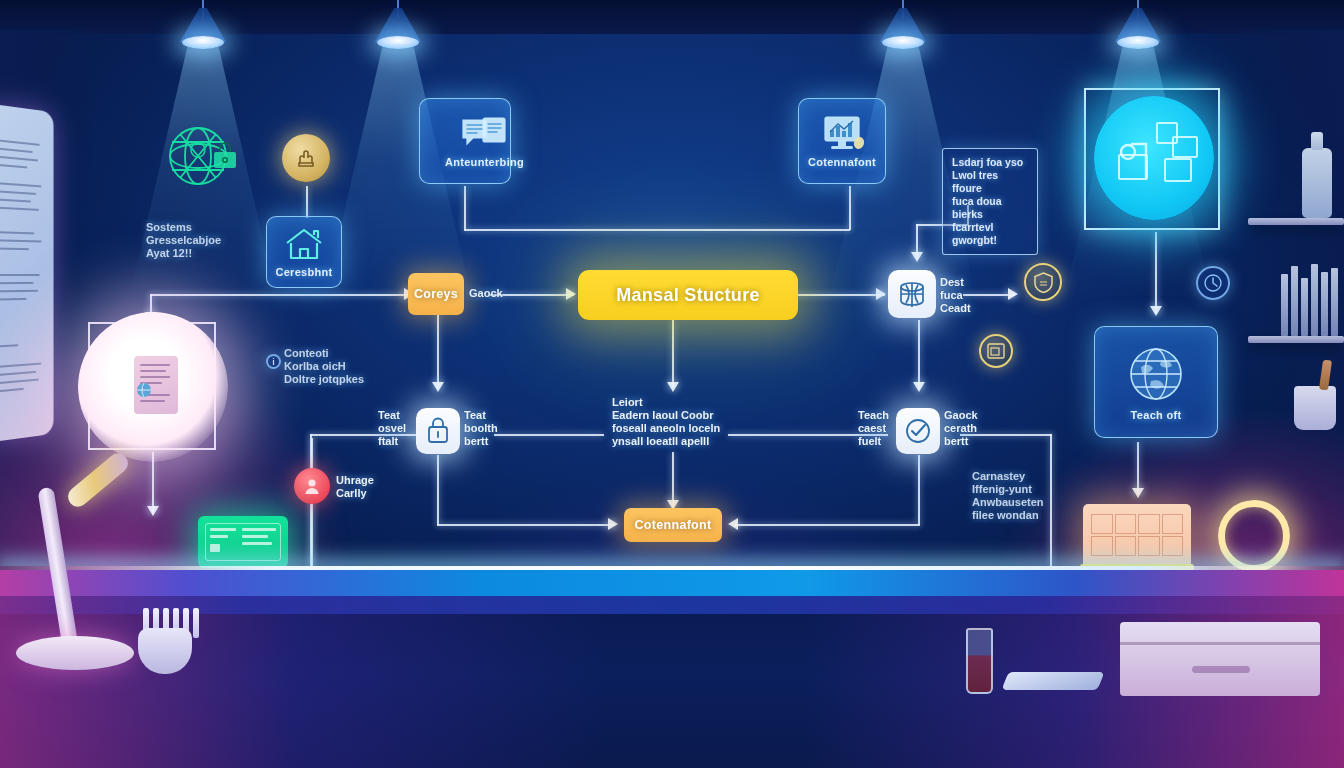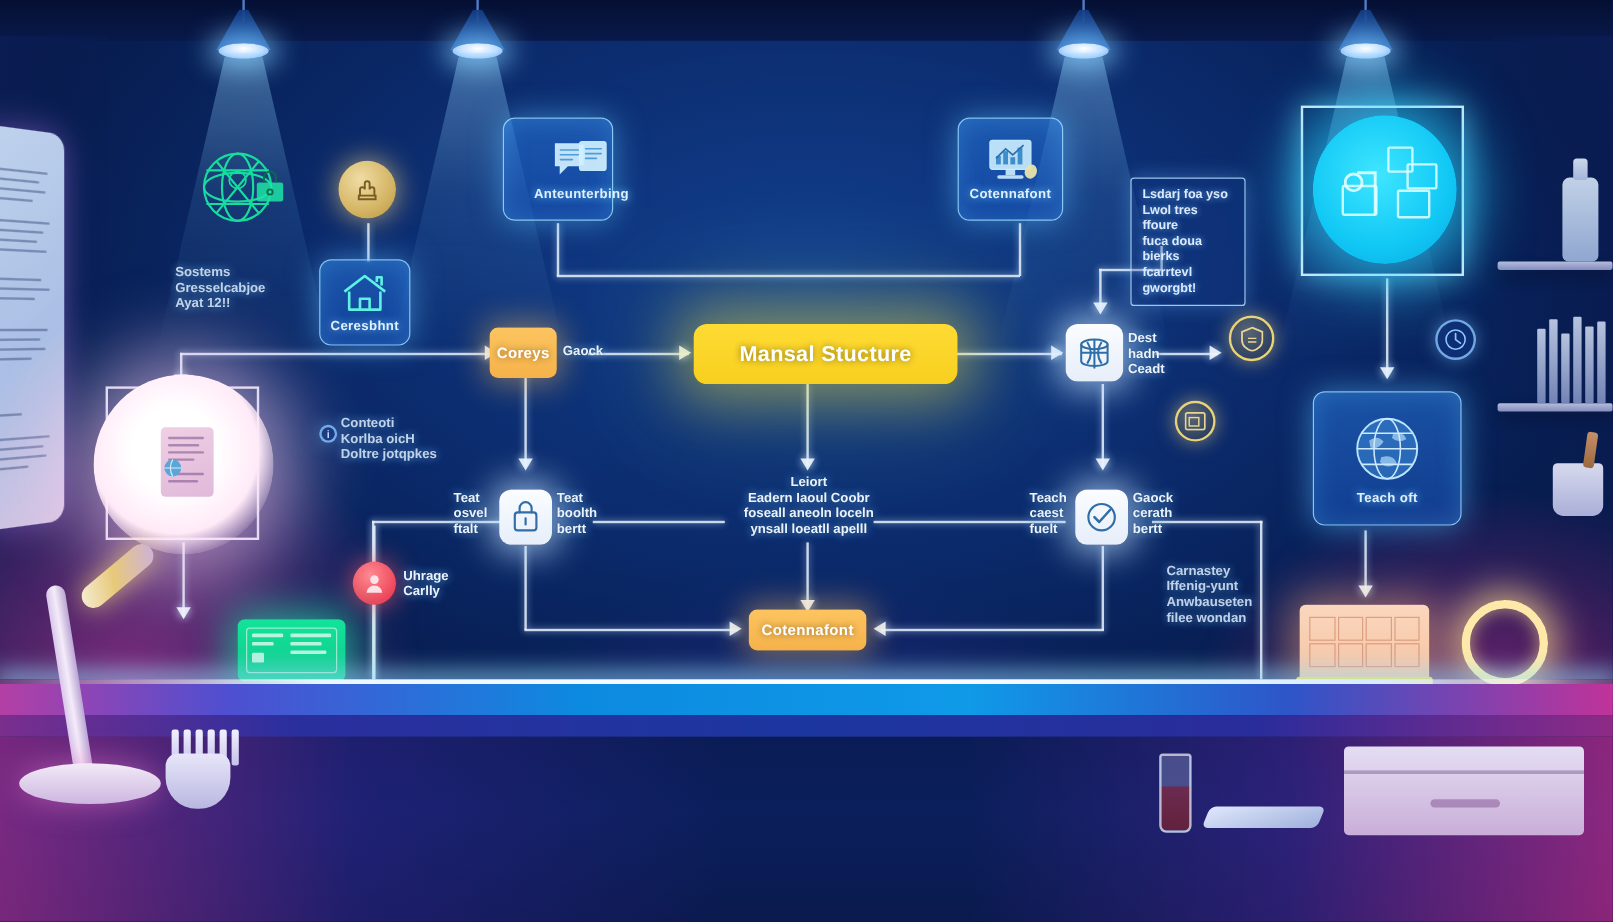"Dest" div.label { text: hadn -> fuca }
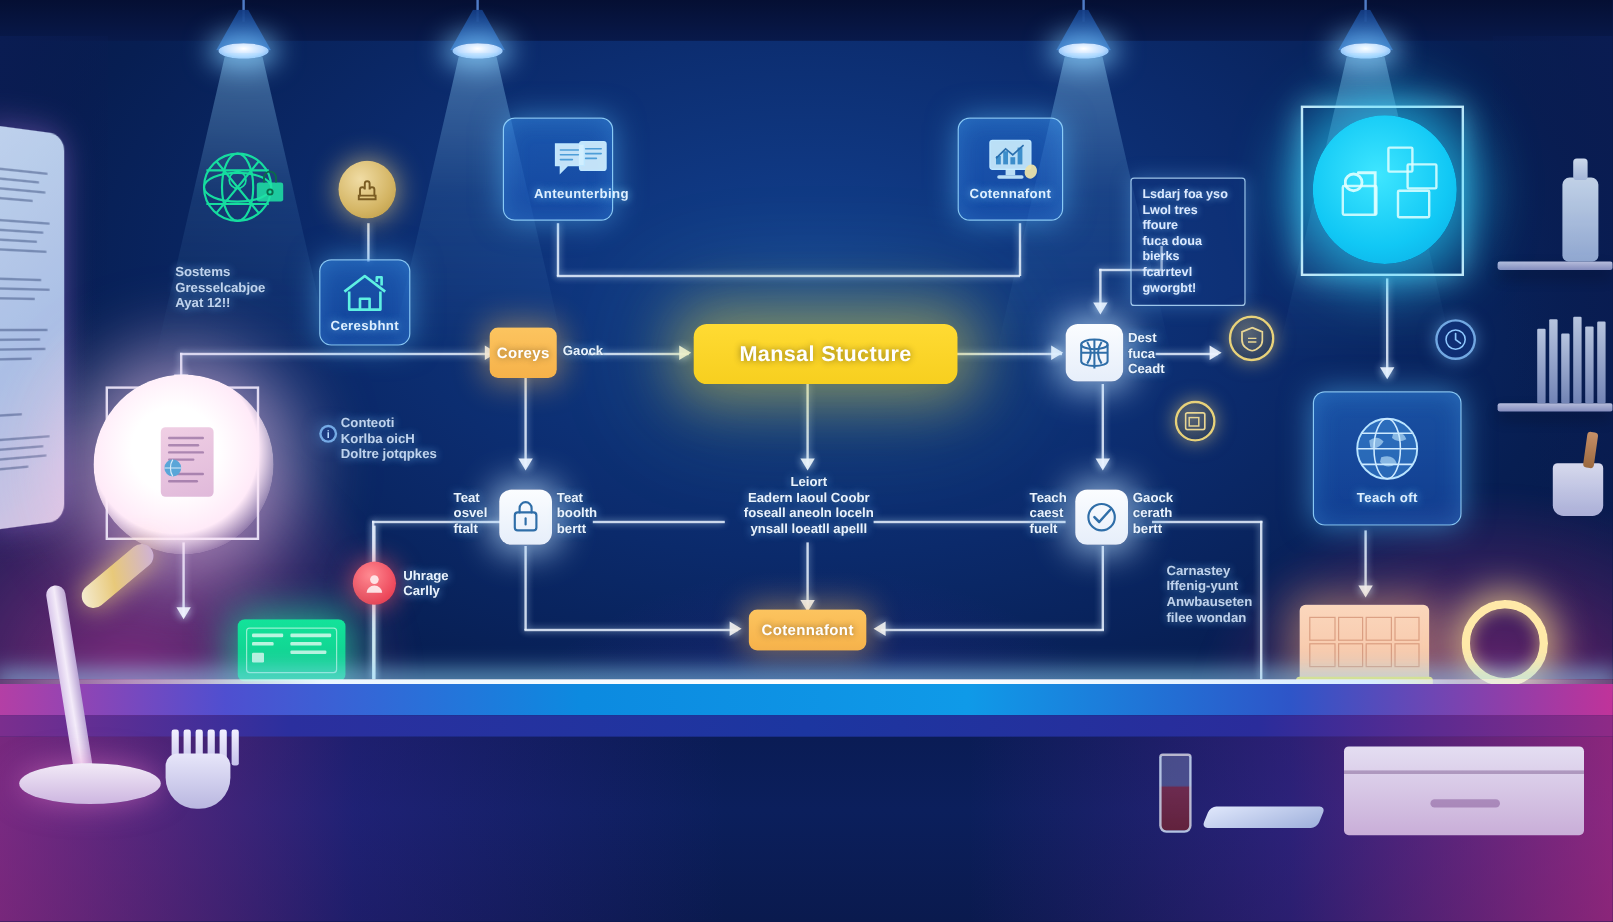"Leiort" div.label { text-align: center -> left }
